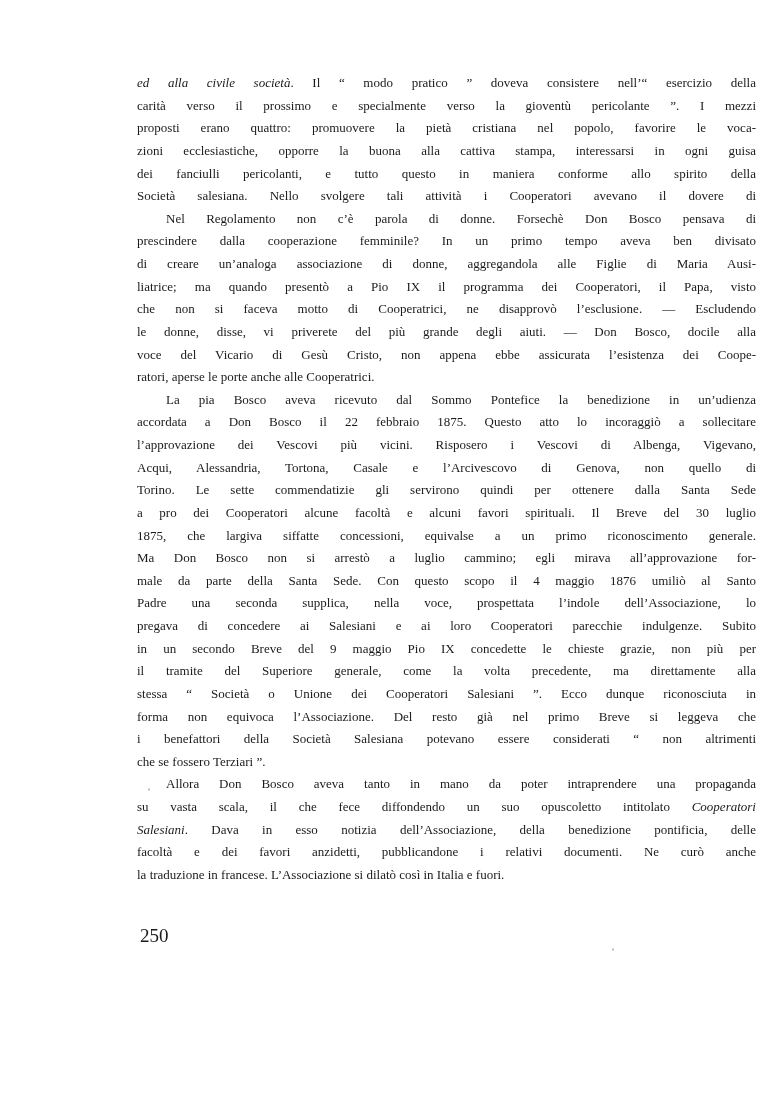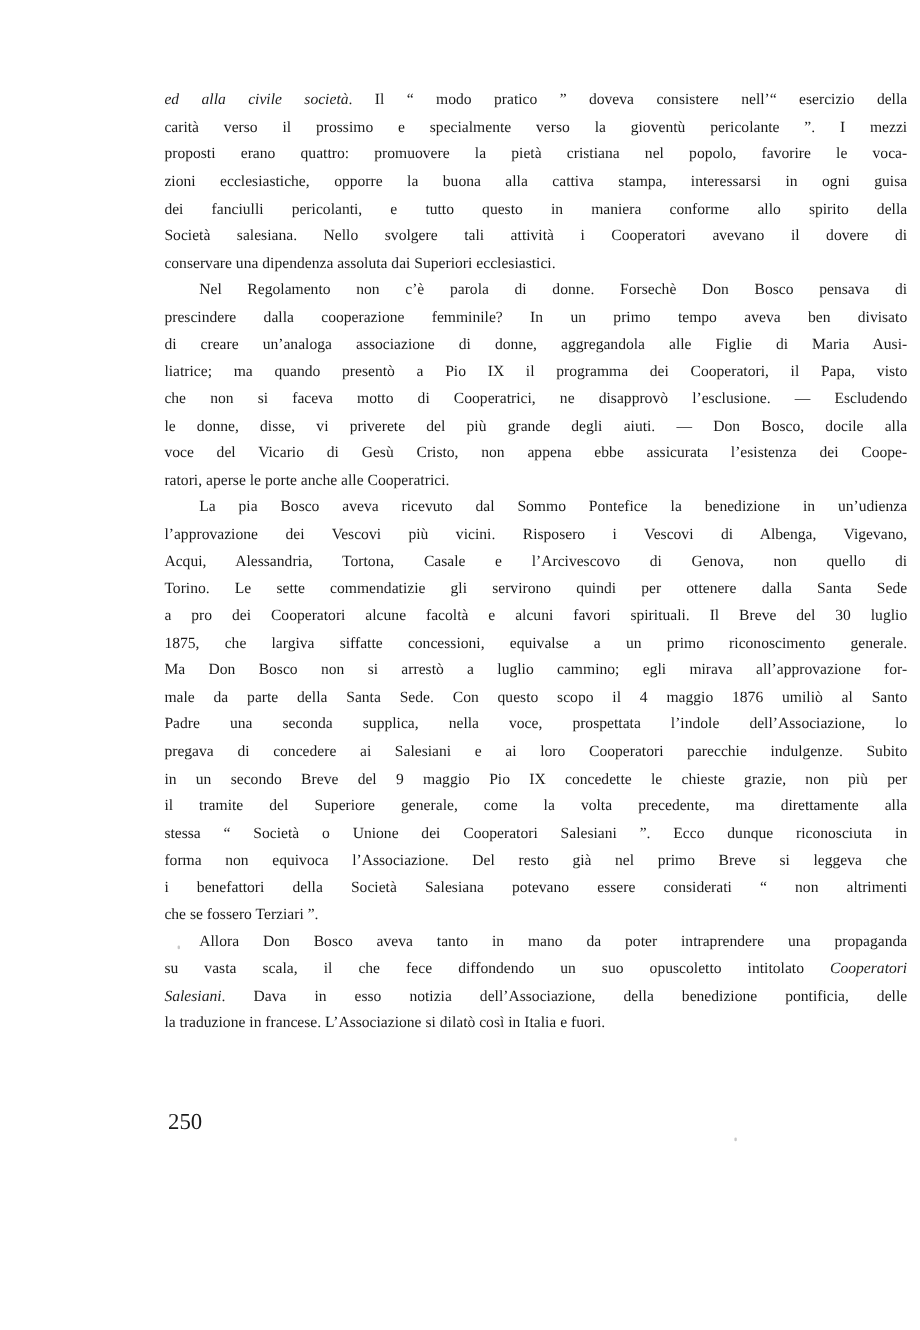"conservare una dipendenza assoluta dai" span.line { html: <span><span>conservare una dipendenza assoluta dai Superiori ecclesiastici.</span></span> -> none }
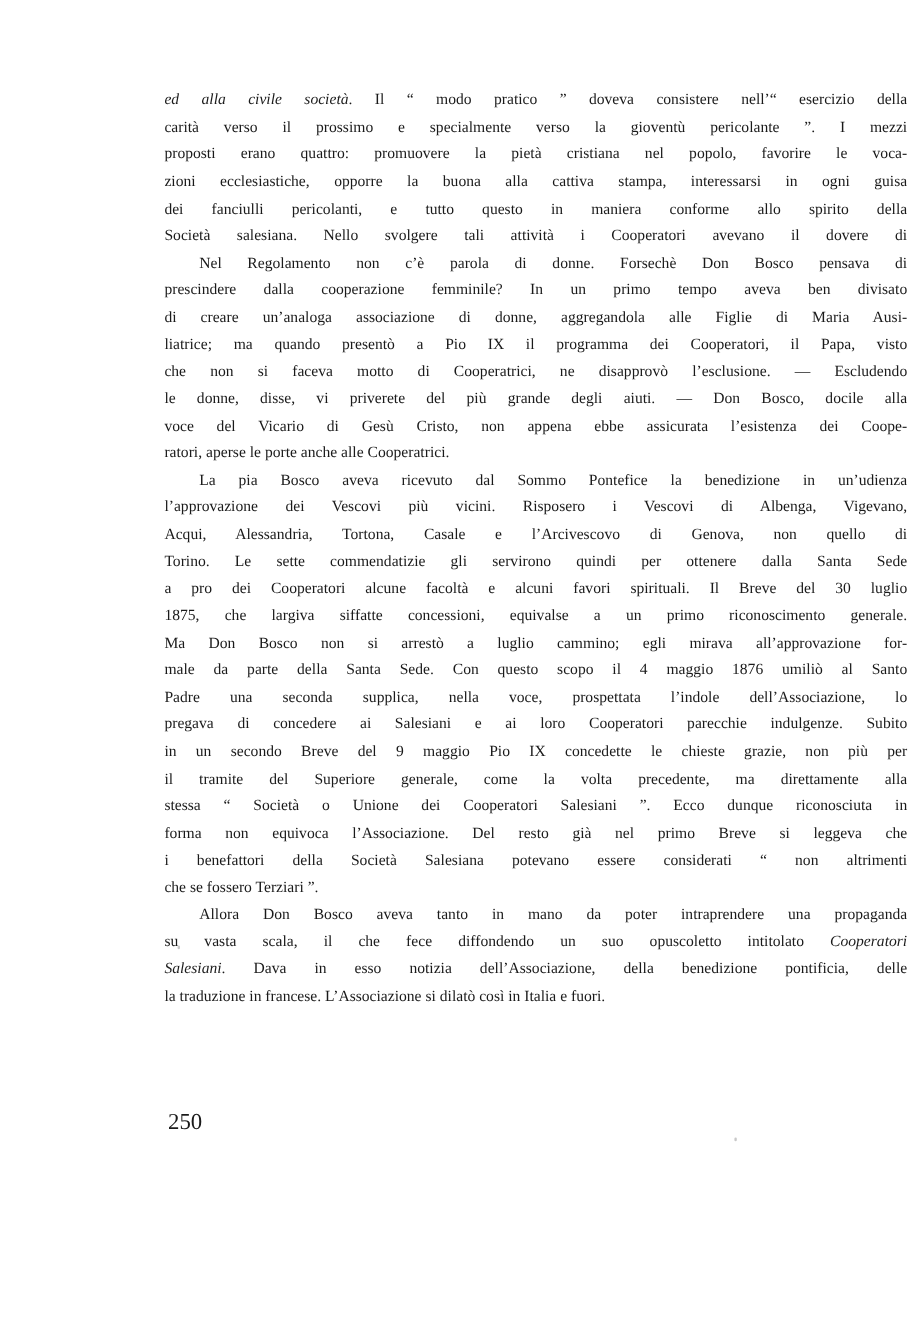"accordata a Don Bosco il" span.line { html: none -> <span><span>accordata a Don Bosco il 22 febbraio 1875. Questo atto lo incoraggiò a sollecitare</span></span> }
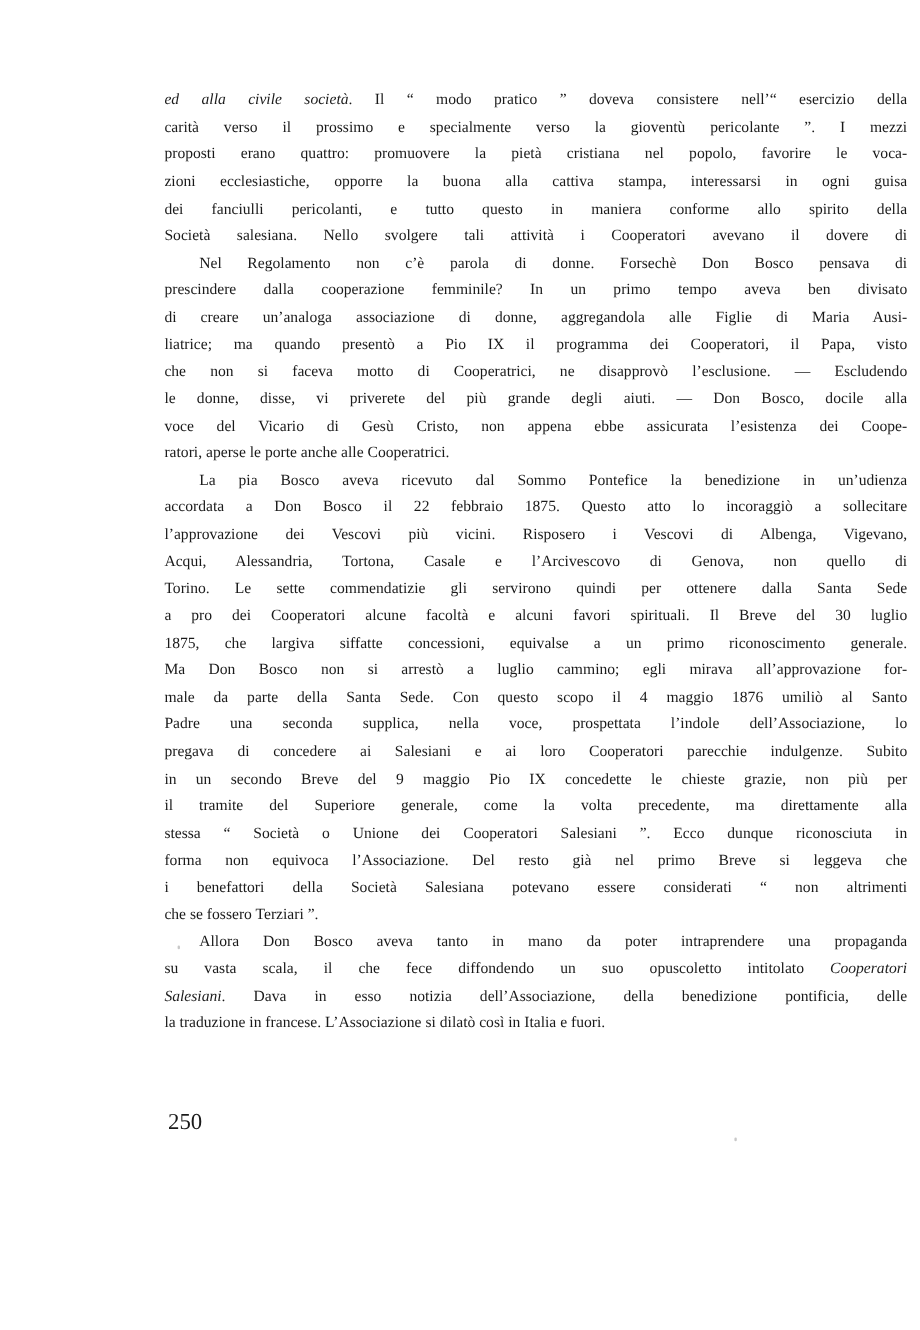"facoltà e dei favori anzidetti," span.line { html: none -> <span><span>facoltà e dei favori anzidetti, pubblicandone i relativi documenti. Ne curò anche</span></span> }
